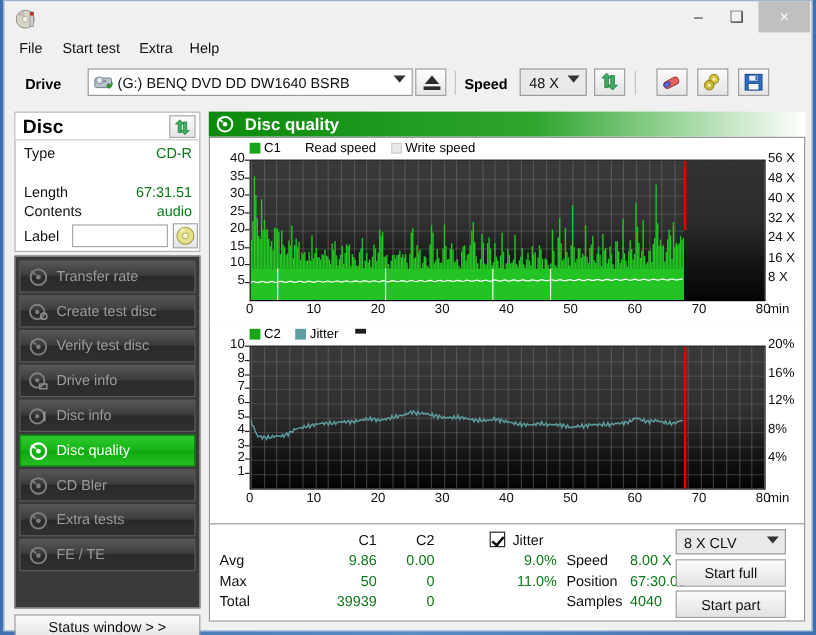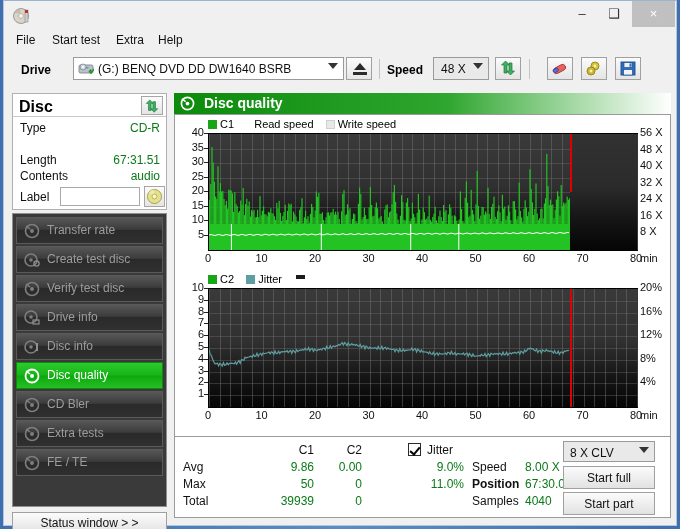"Position" div.st { font-weight: bold -> none }
